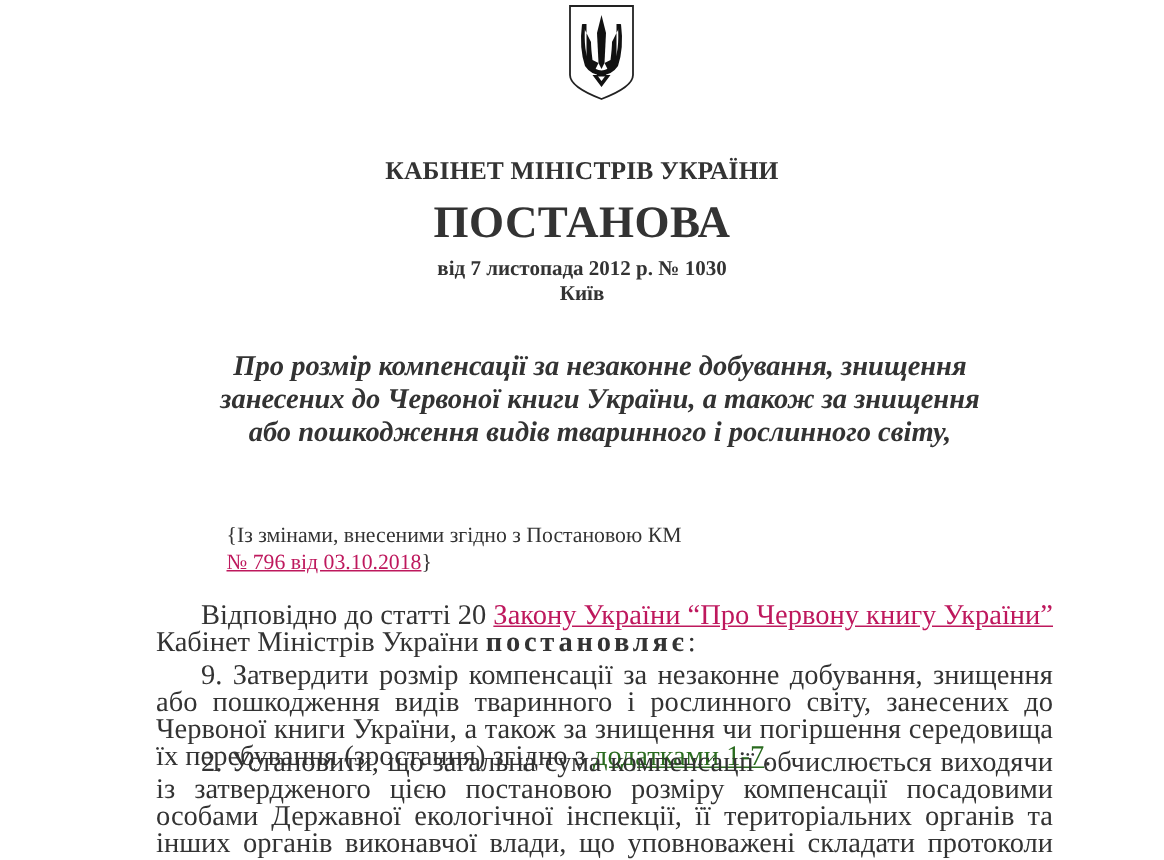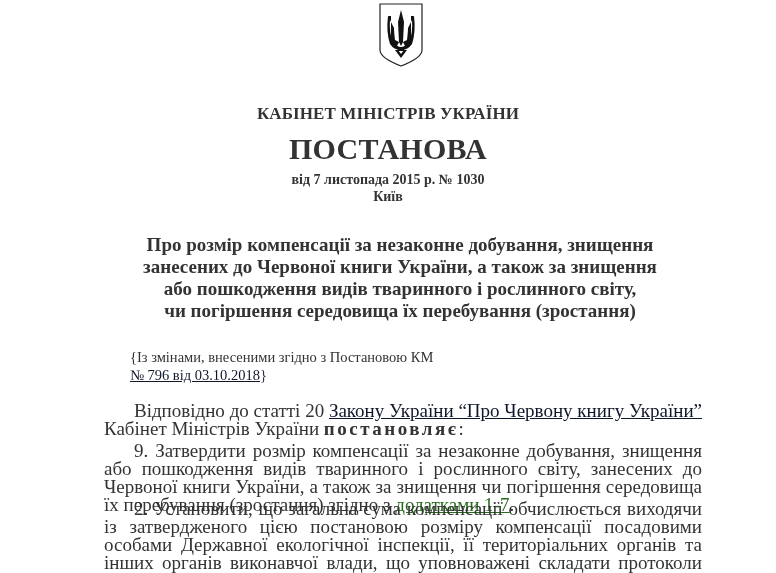"від 7 листопада 2015 р." div.center { text: 2015 -> 2012 }
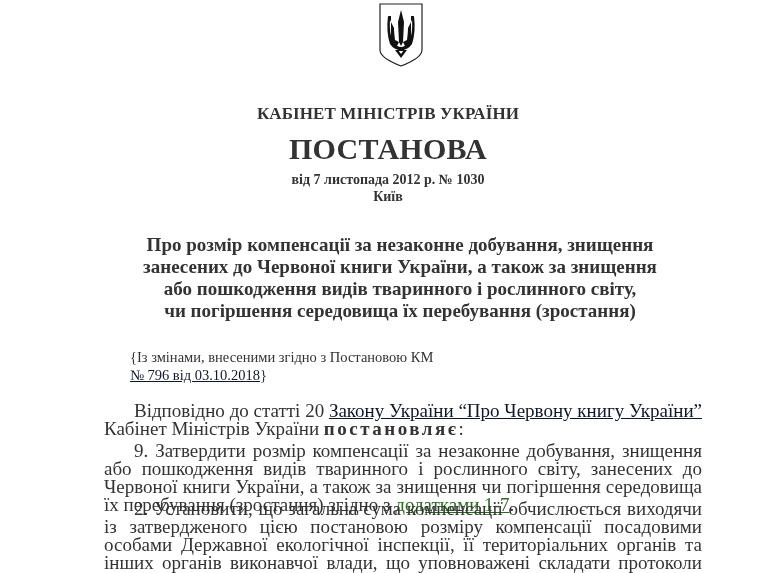"Про розмір компенсації за незаконне" .title { font-style: none -> italic }
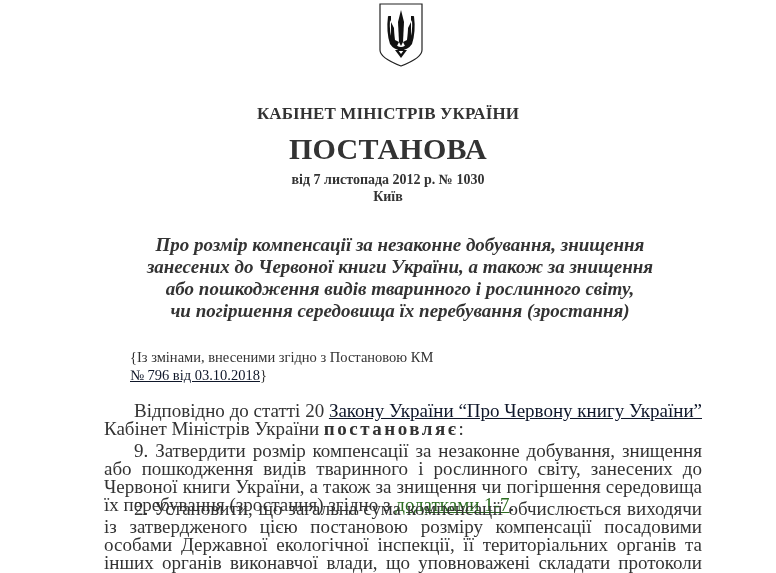"чи погіршення середовища їх перебування" div { html: <div>чи погіршення середовища їх перебування (зростання)</div> -> none }
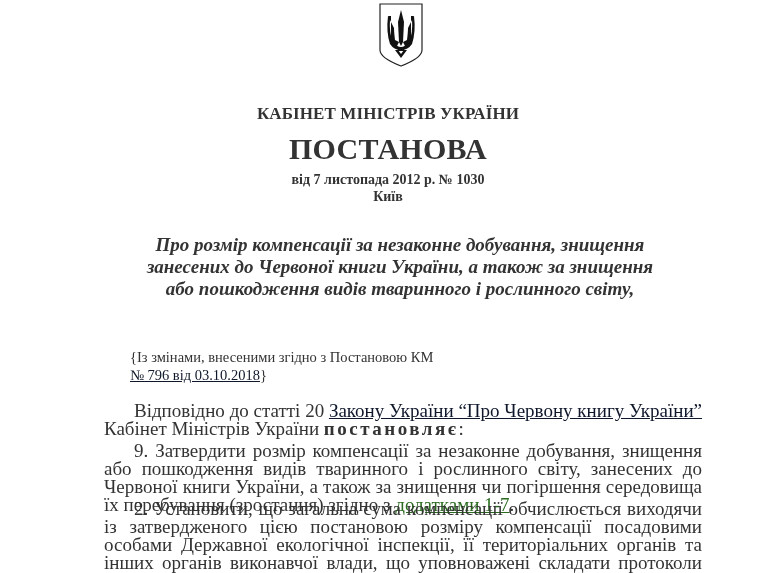"{Із змінами, внесеними згідно з" .amend { left: 130px -> 151px }
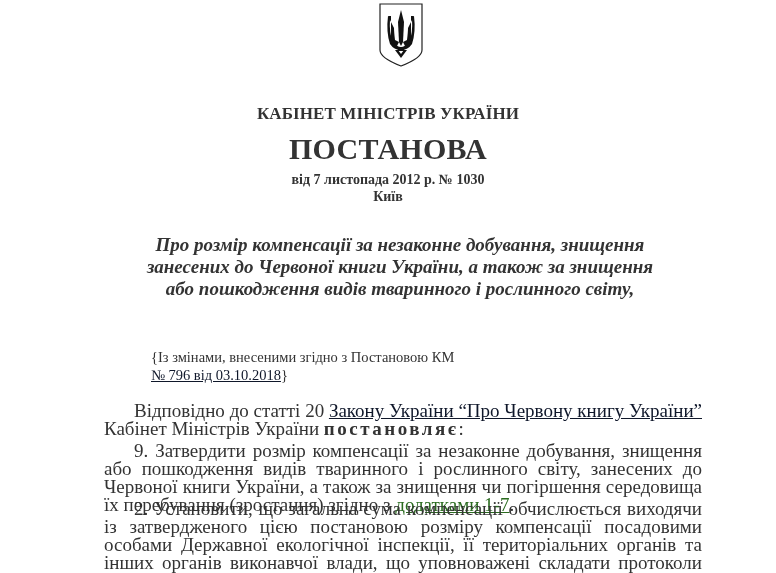"№ 796 від 03.10.2018" a.link { color: #0f172a -> #be185d }
